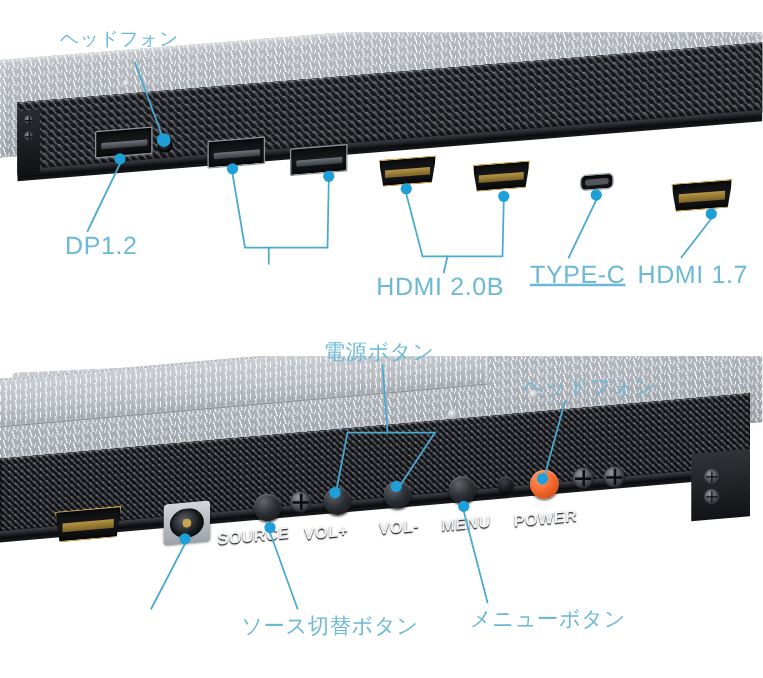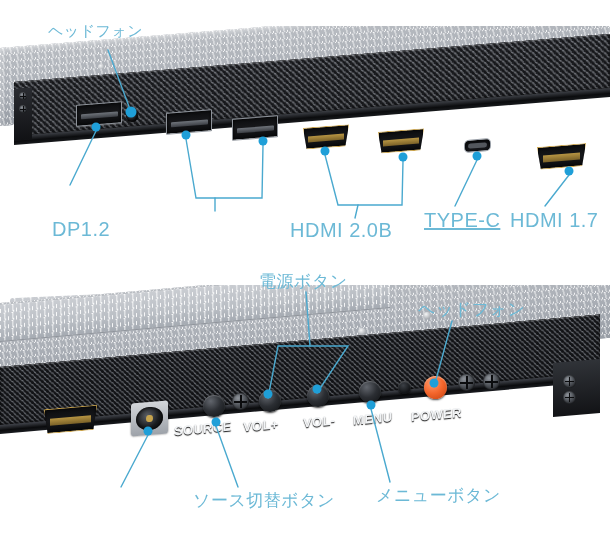"DP1.2" div.lbl { margin-top: 32px -> none }
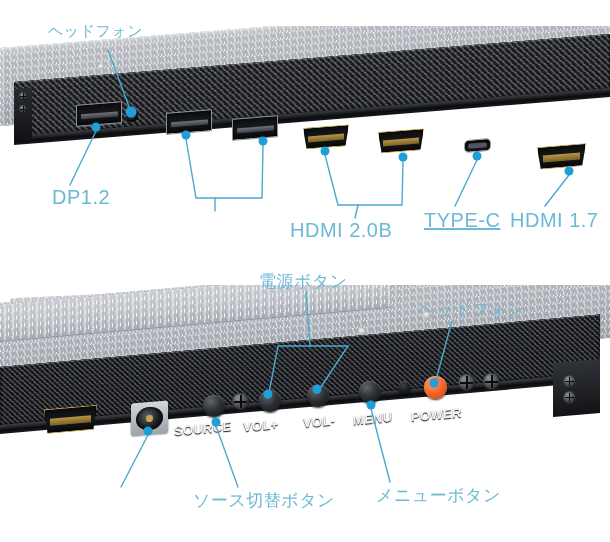"HDMI 2.0B" div.lbl { left: 290px -> 301px }
